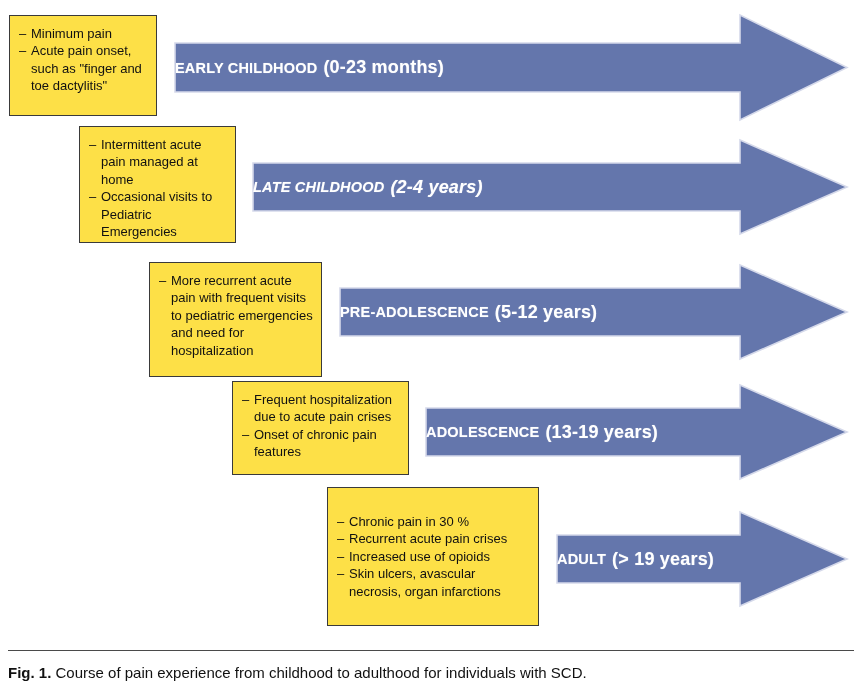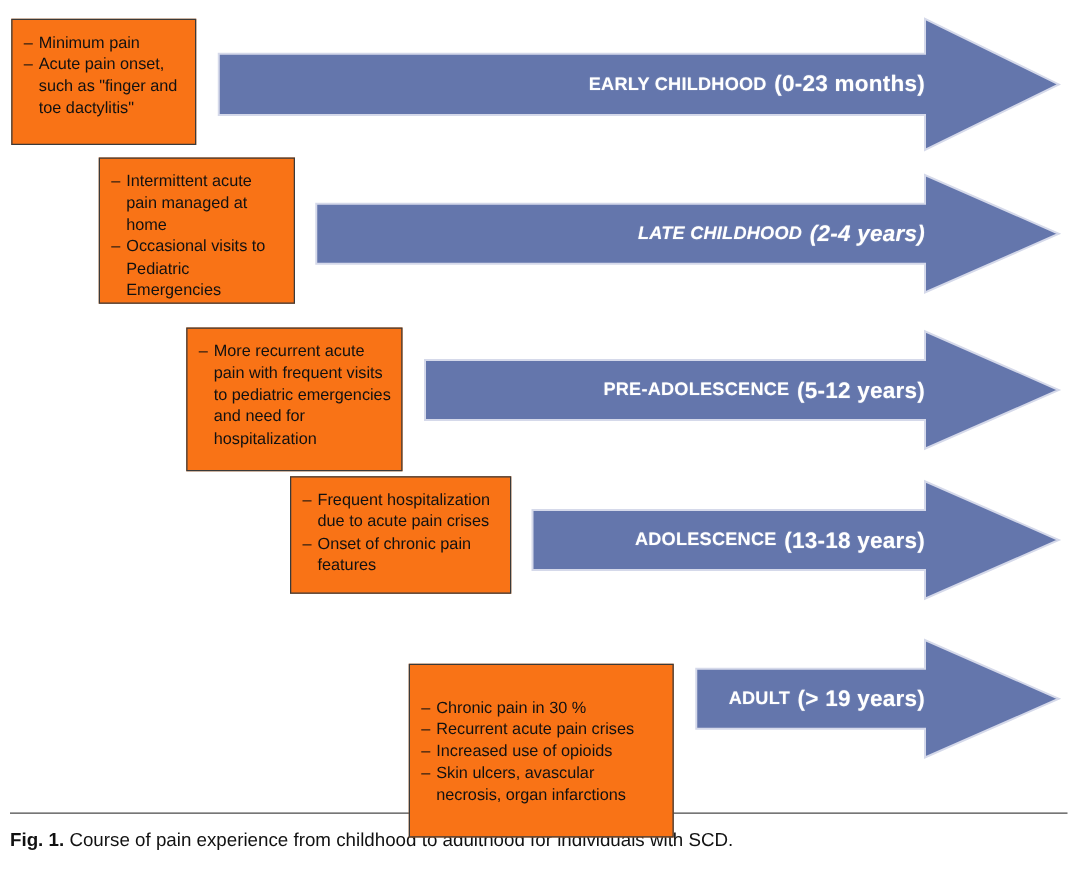"Minimum pain" .callout { background: #f97316 -> #fde047 }
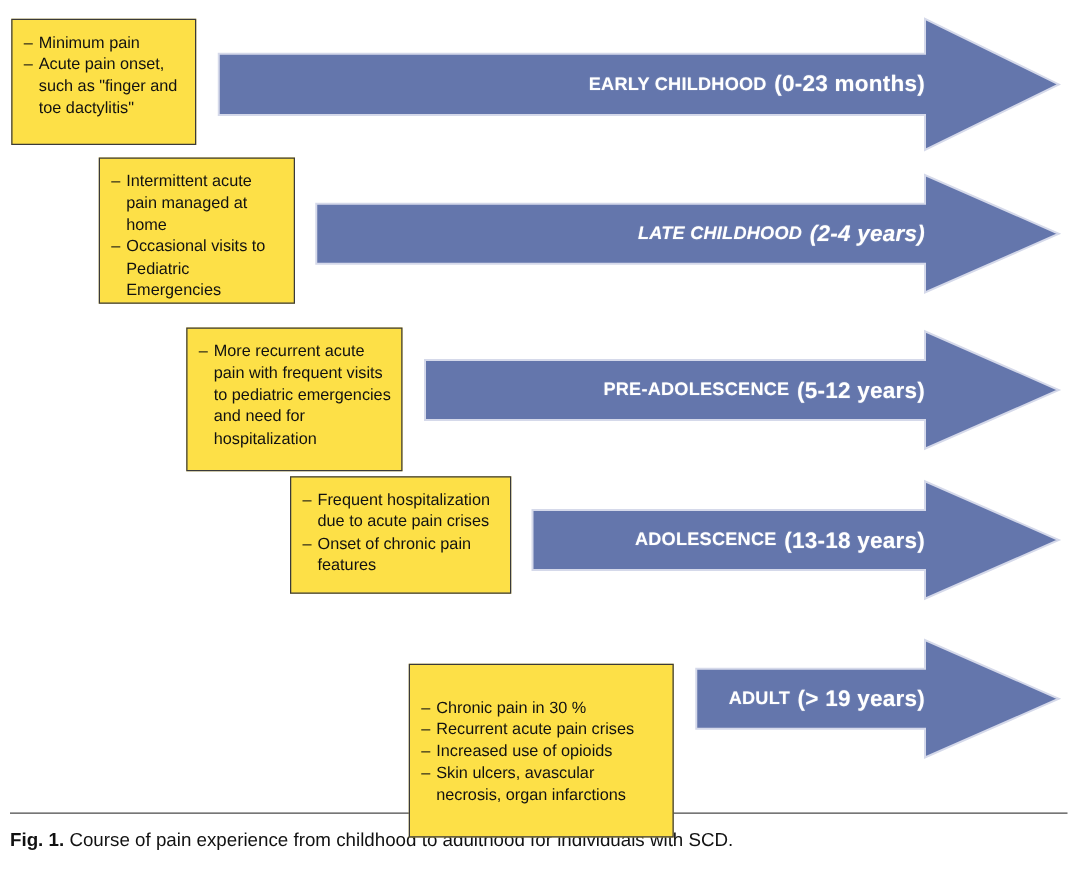"EARLY CHILDHOOD" .arrow-label { justify-content: flex-end -> flex-start }
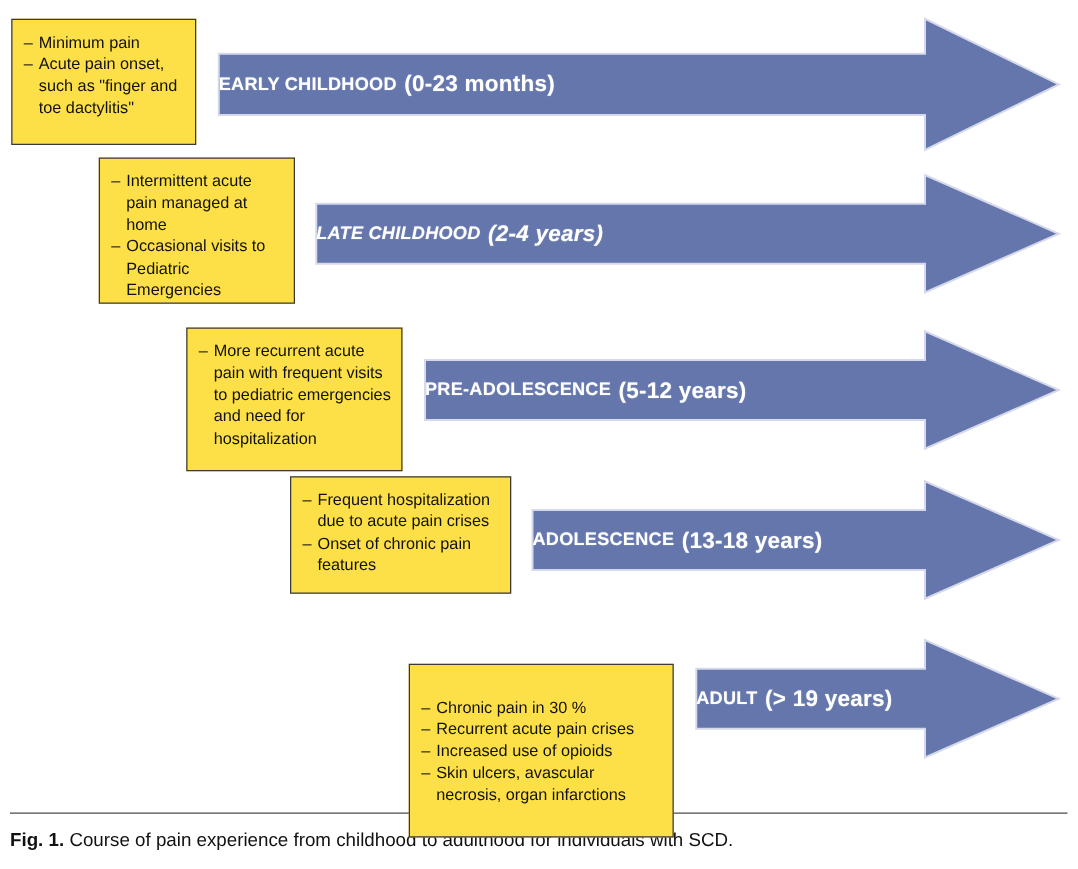"(13-18 years)" span.yrs { text: 13-18 -> 13-19 }
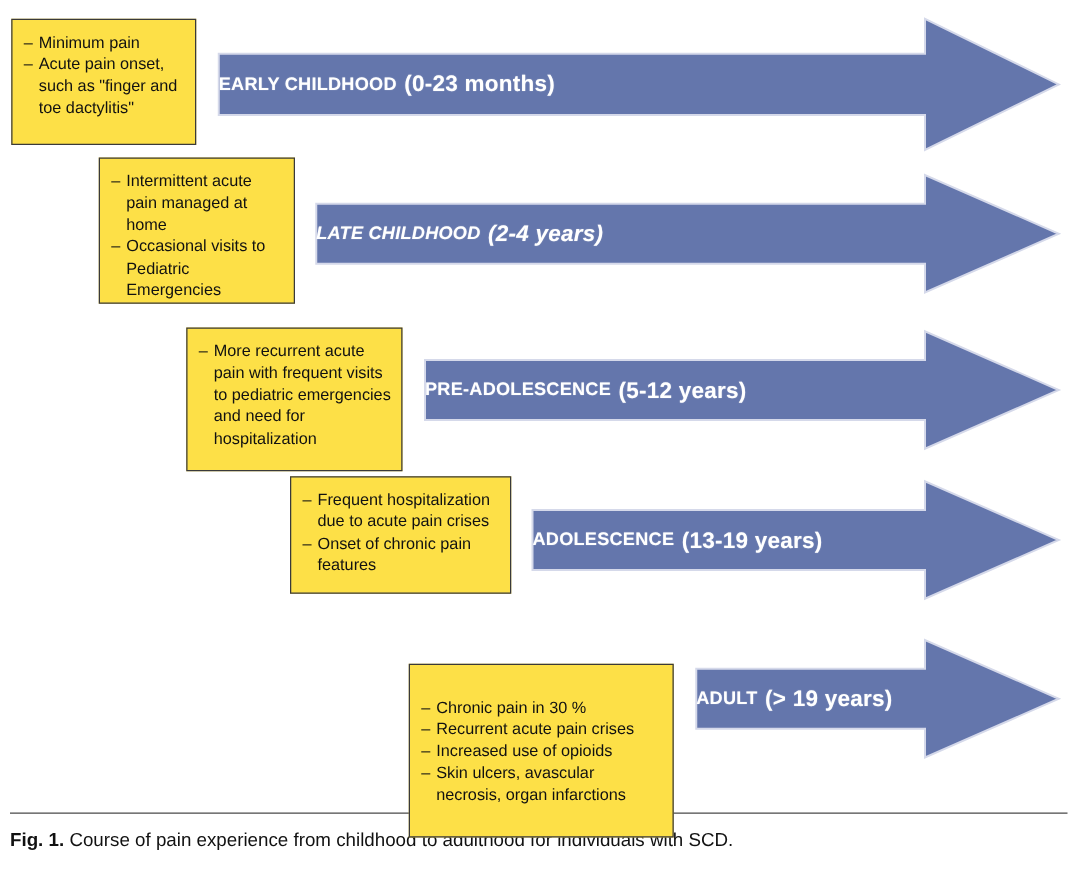"Chronic pain in 30 %" div.callout { margin-top: 44px -> none }
